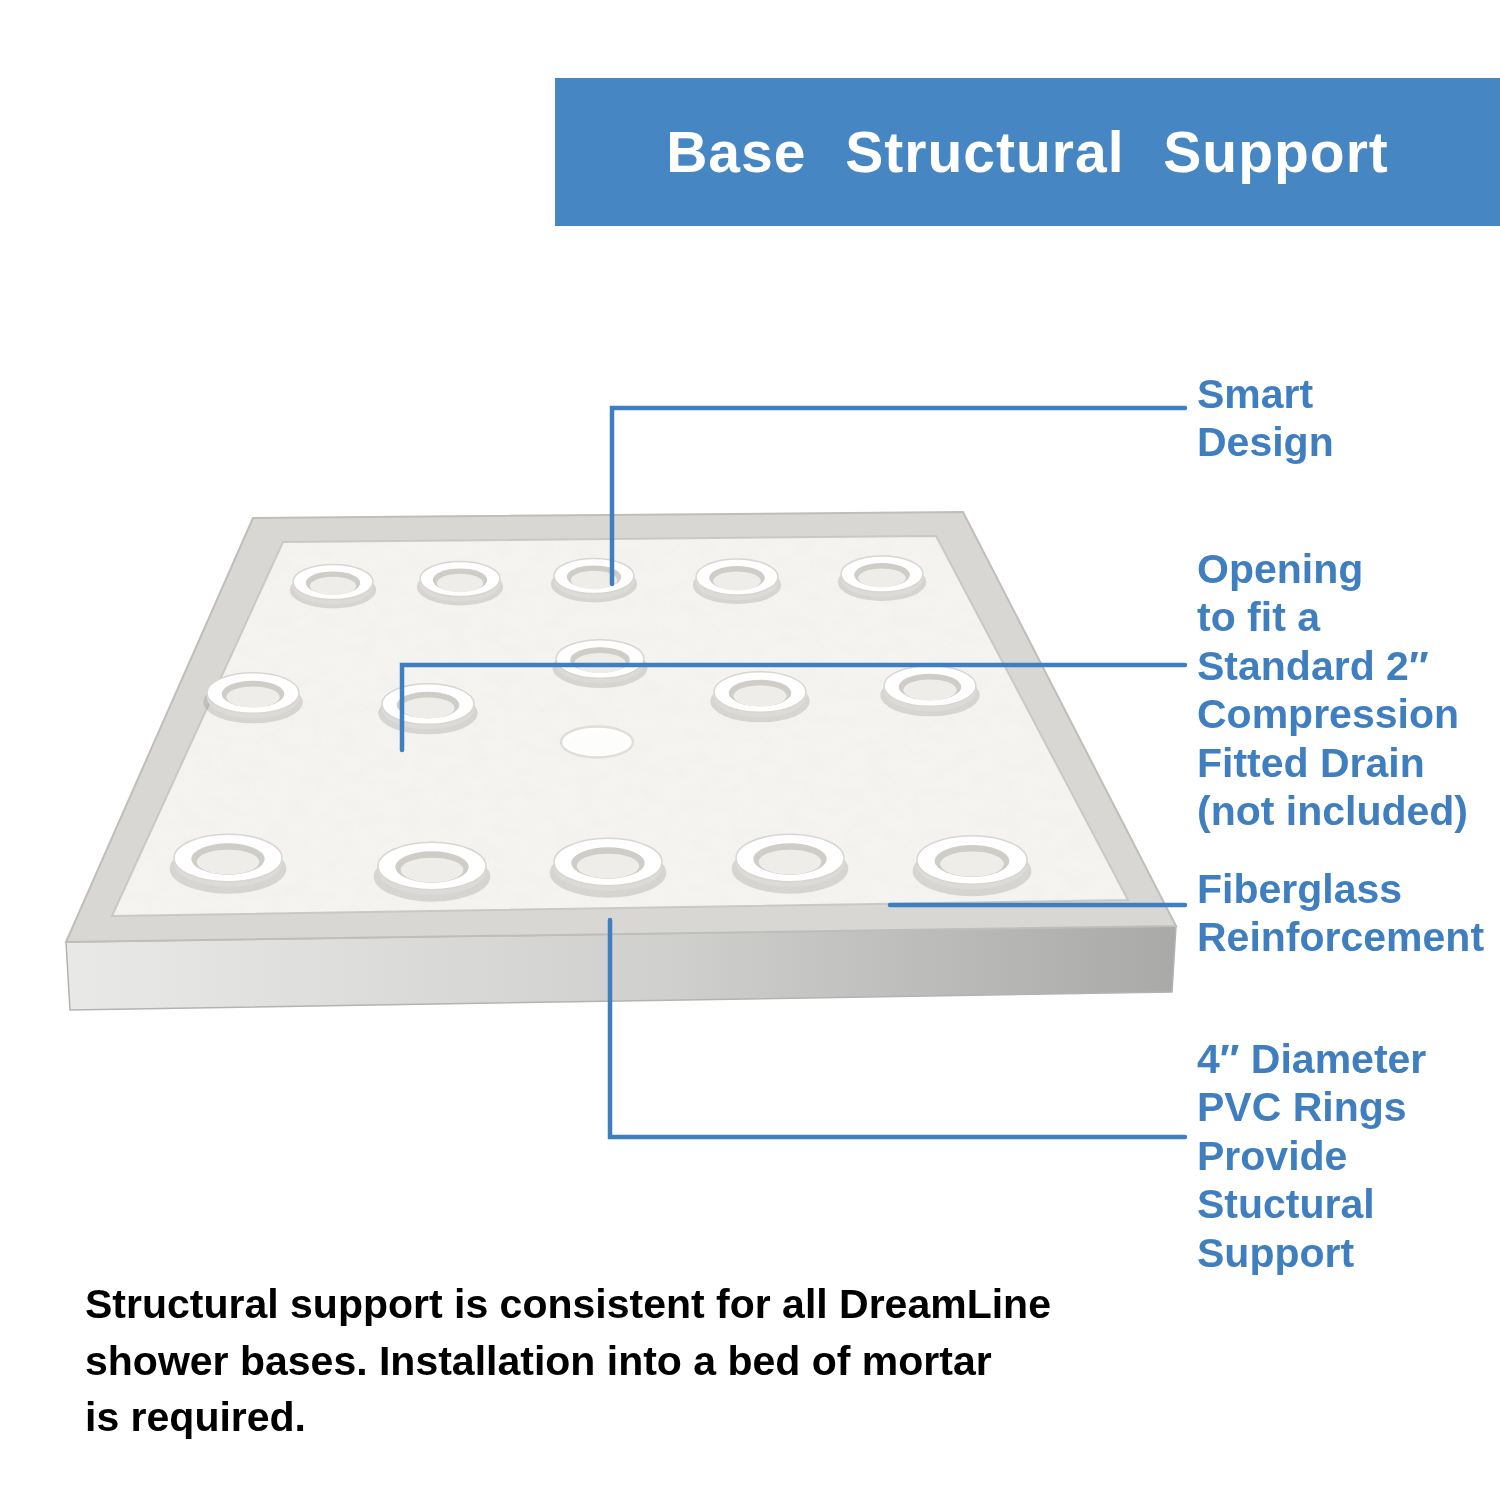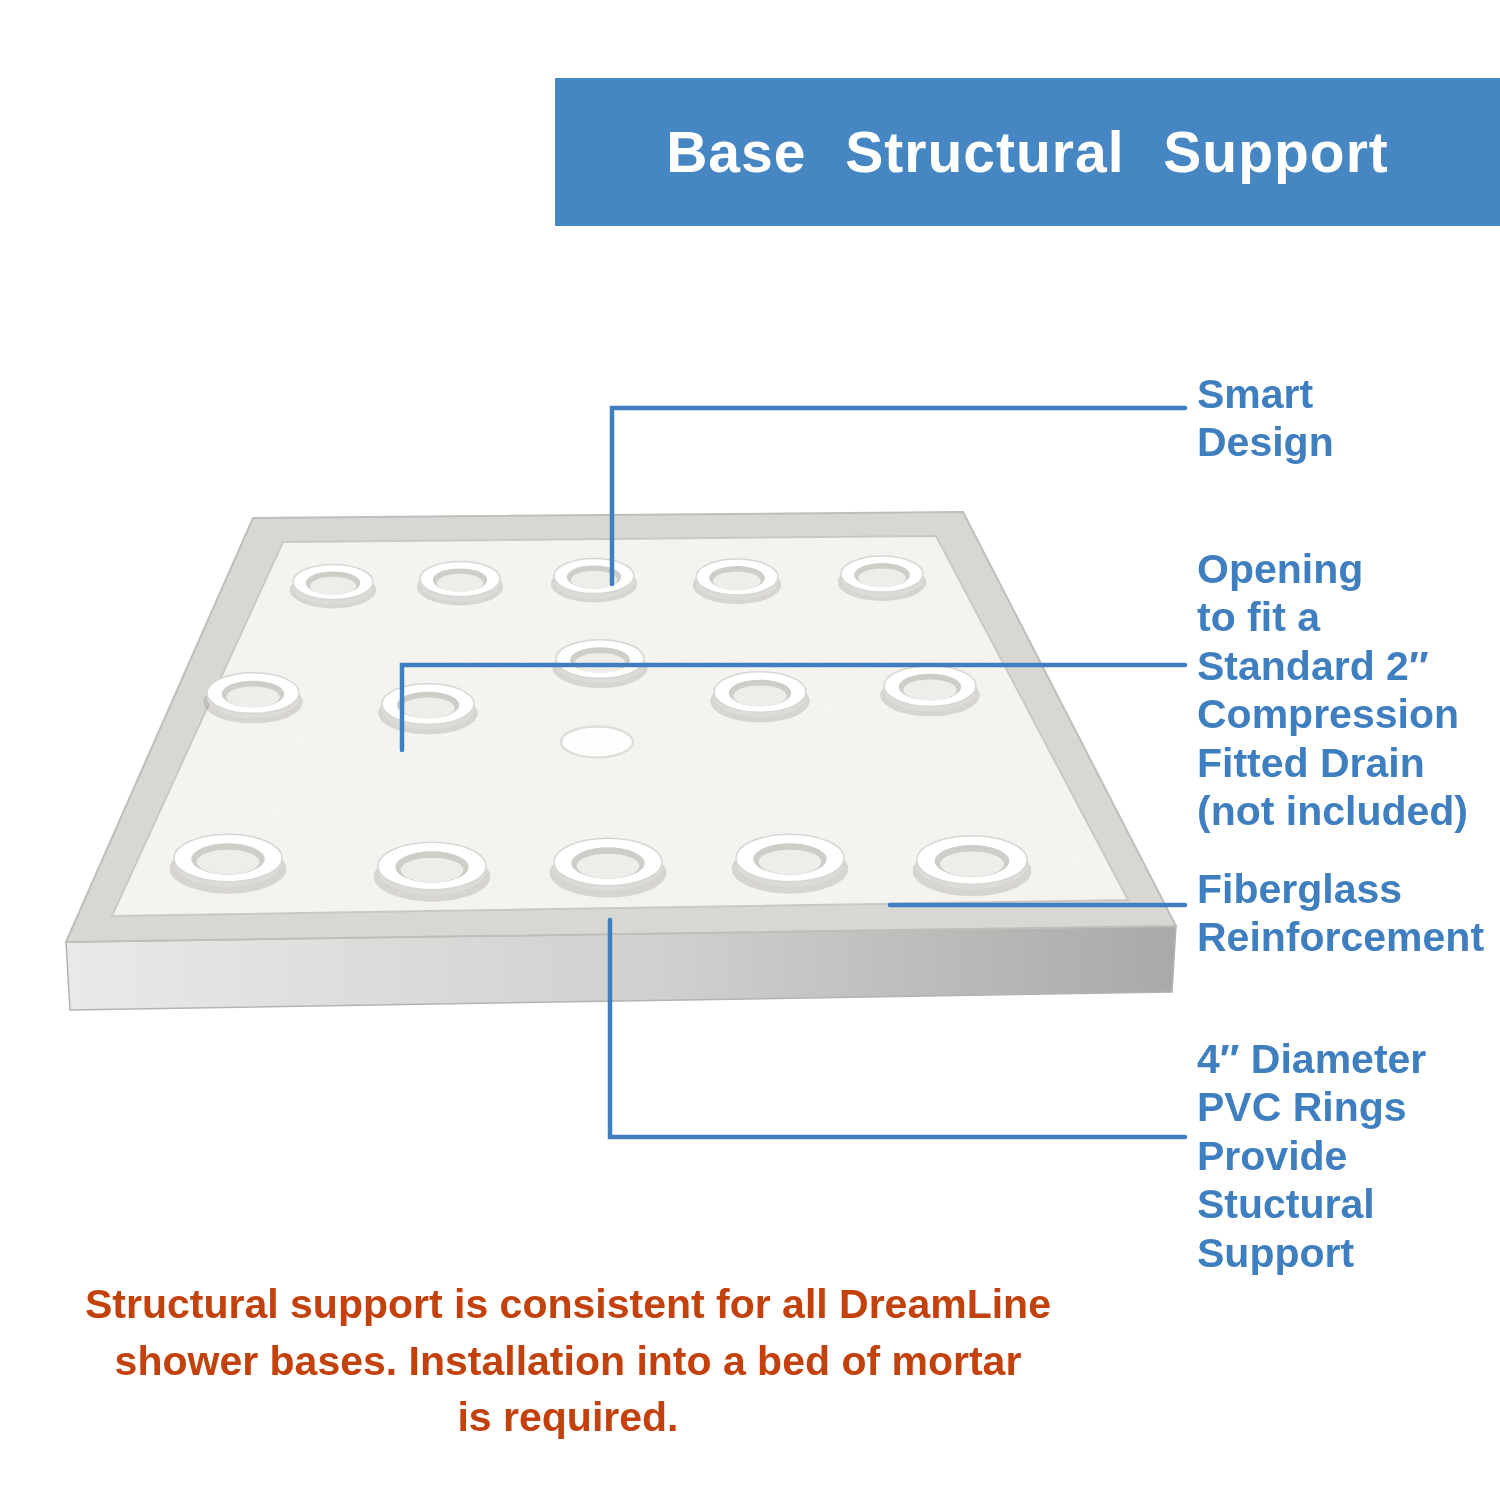"Structural support is consistent for" .footer { color: #c2410c -> #000000; text-align: center -> none }
